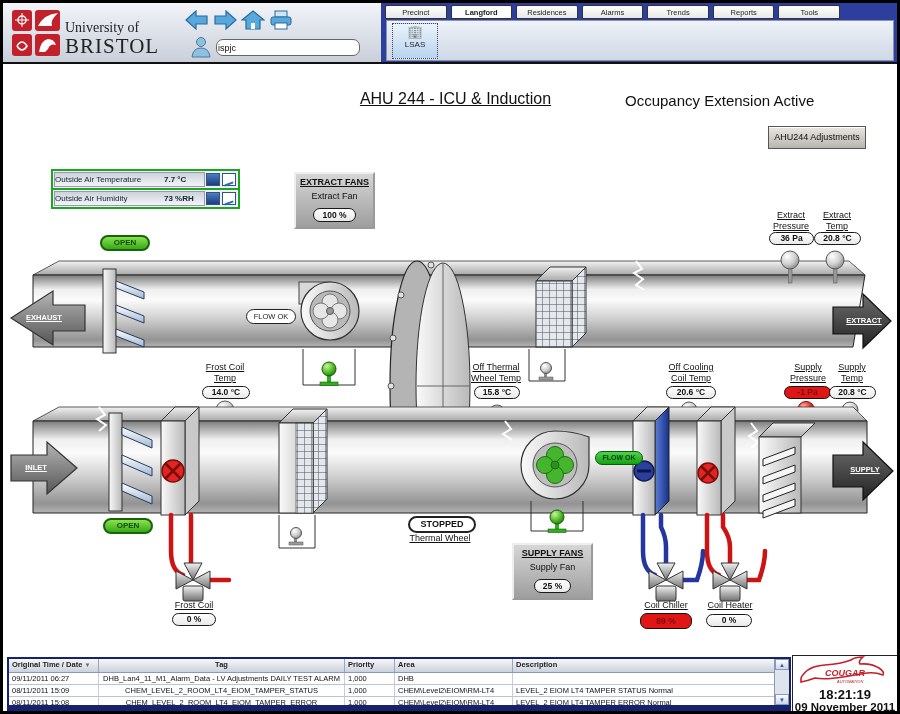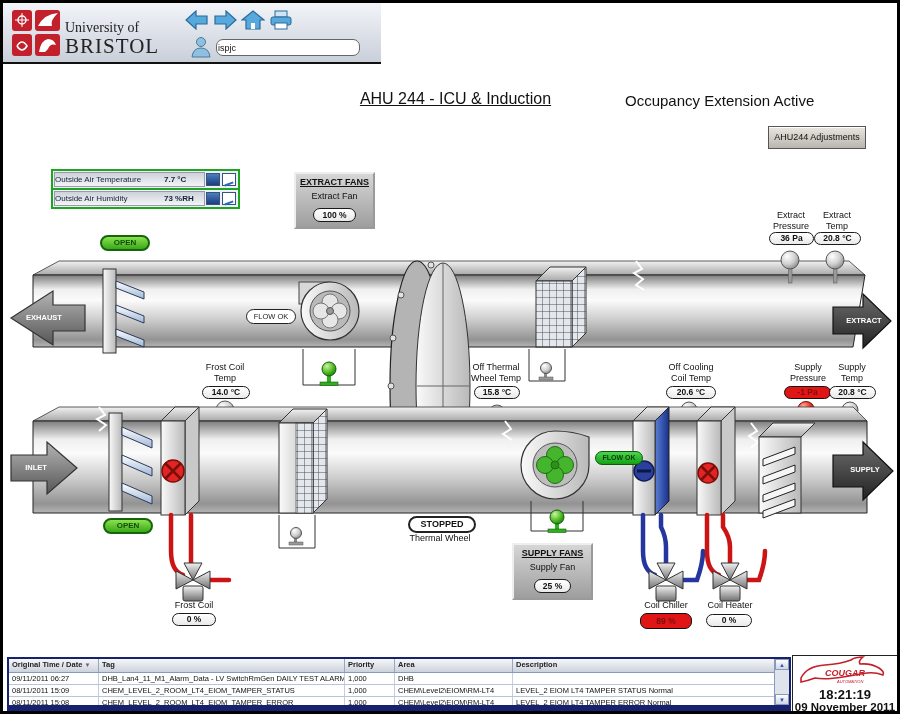"Precinct" div.hdr-right { html: none -> <div> <div> <div>Precinct</div> <div>Langford</div> <div>Residences</div> <div>Alarms</div> <div>Trends</div> <div>Reports</div> <div>Tools</div> </div> <div> <div> <div>🏢</div> <div>LSAS</div> </div> </div> </div> }
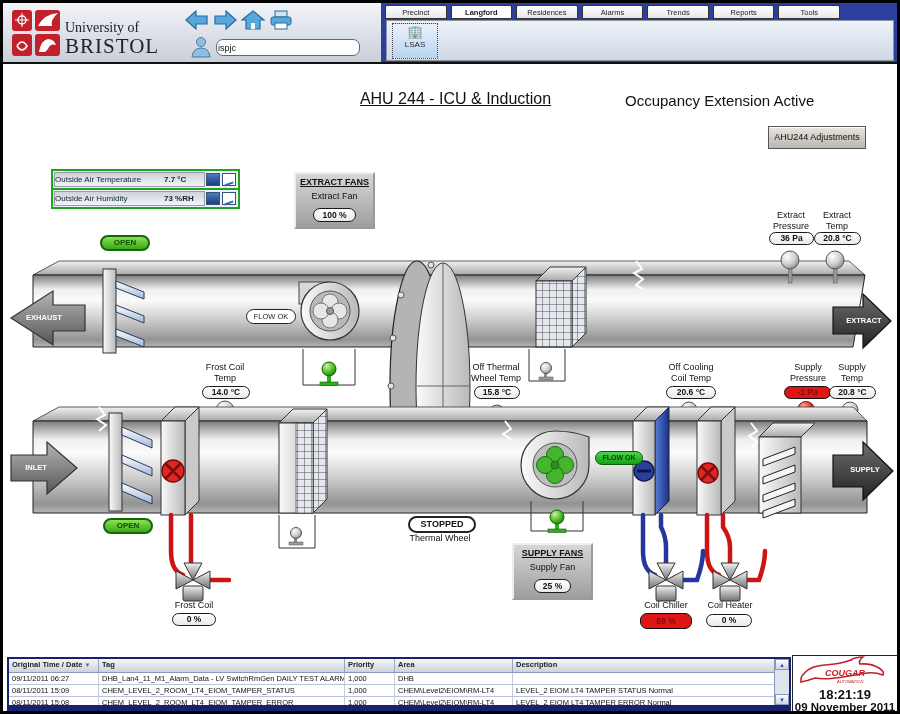"Extract" .lbl { text-decoration: none -> underline }
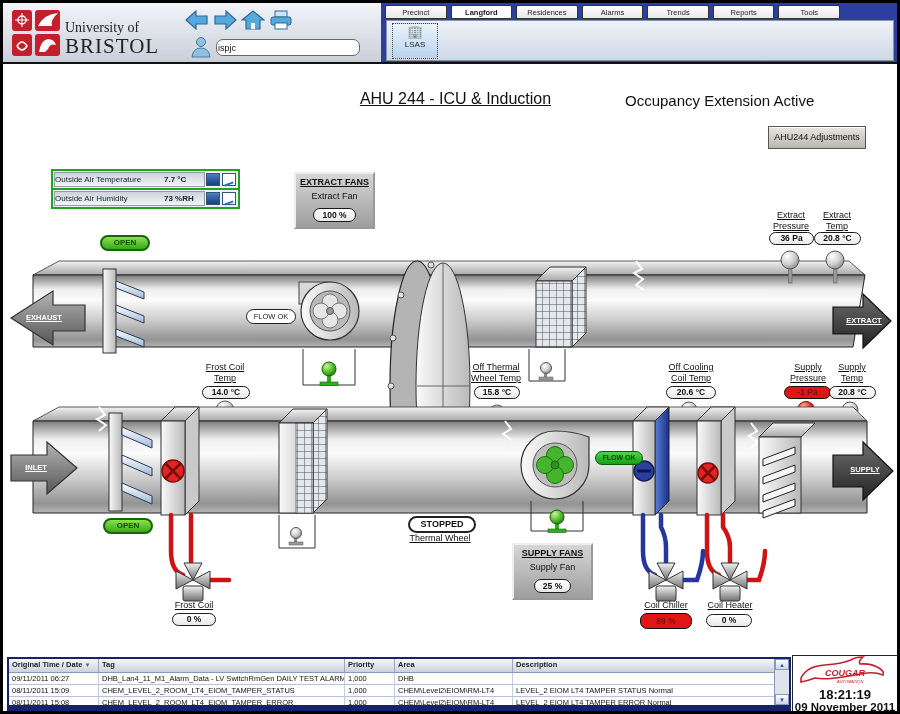"Tag" .c-tag,.w-tag { text-align: none -> center }
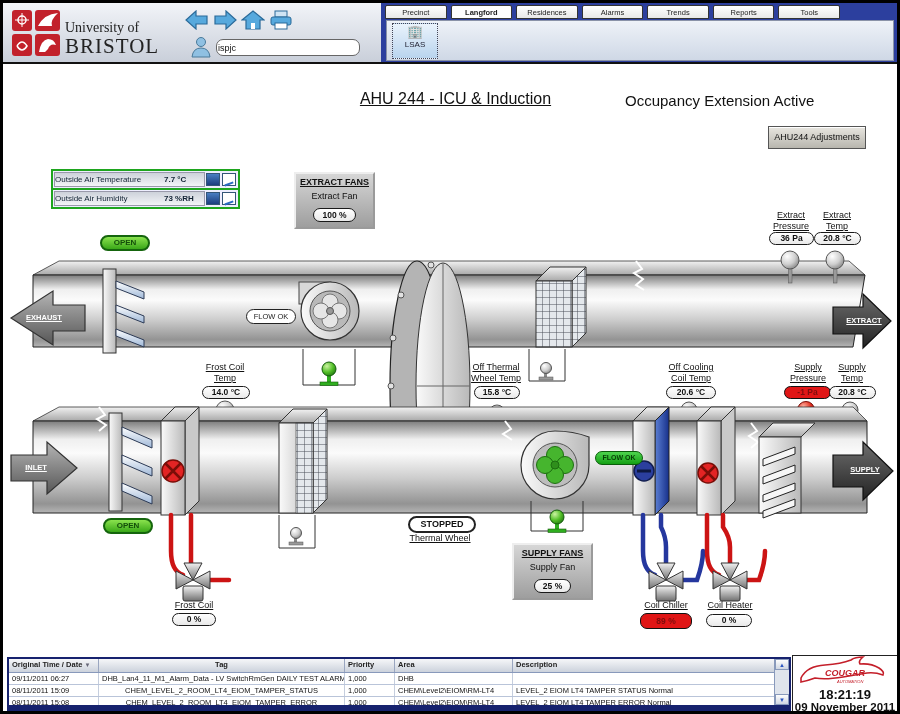"DHB_Lan4_11_M1_Alarm_Data - LV" div.tcell { text: SwitchRmGen -> Adjustments }
